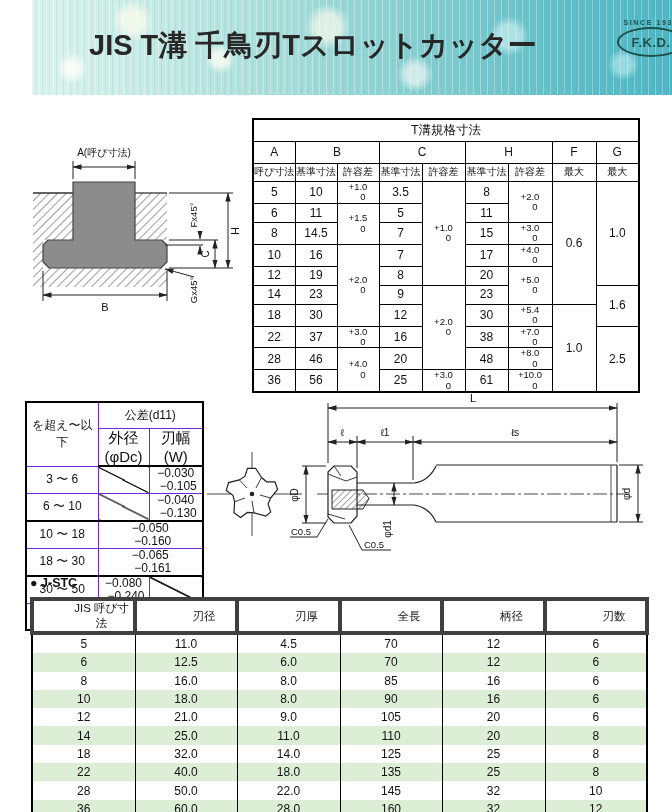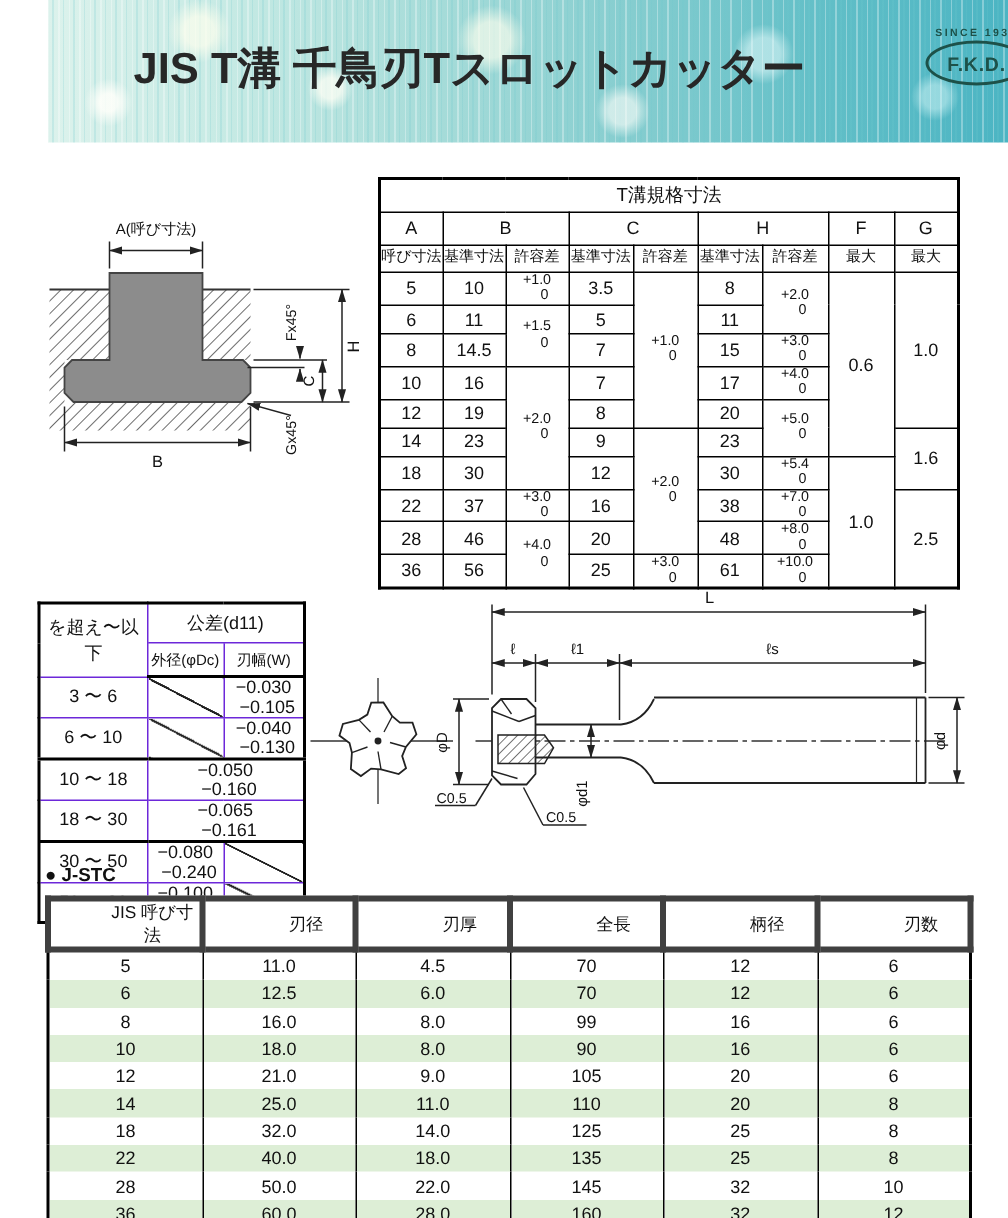"外径(φDc)" .tol tr.hr2 th { font-size: 10px -> 15px }
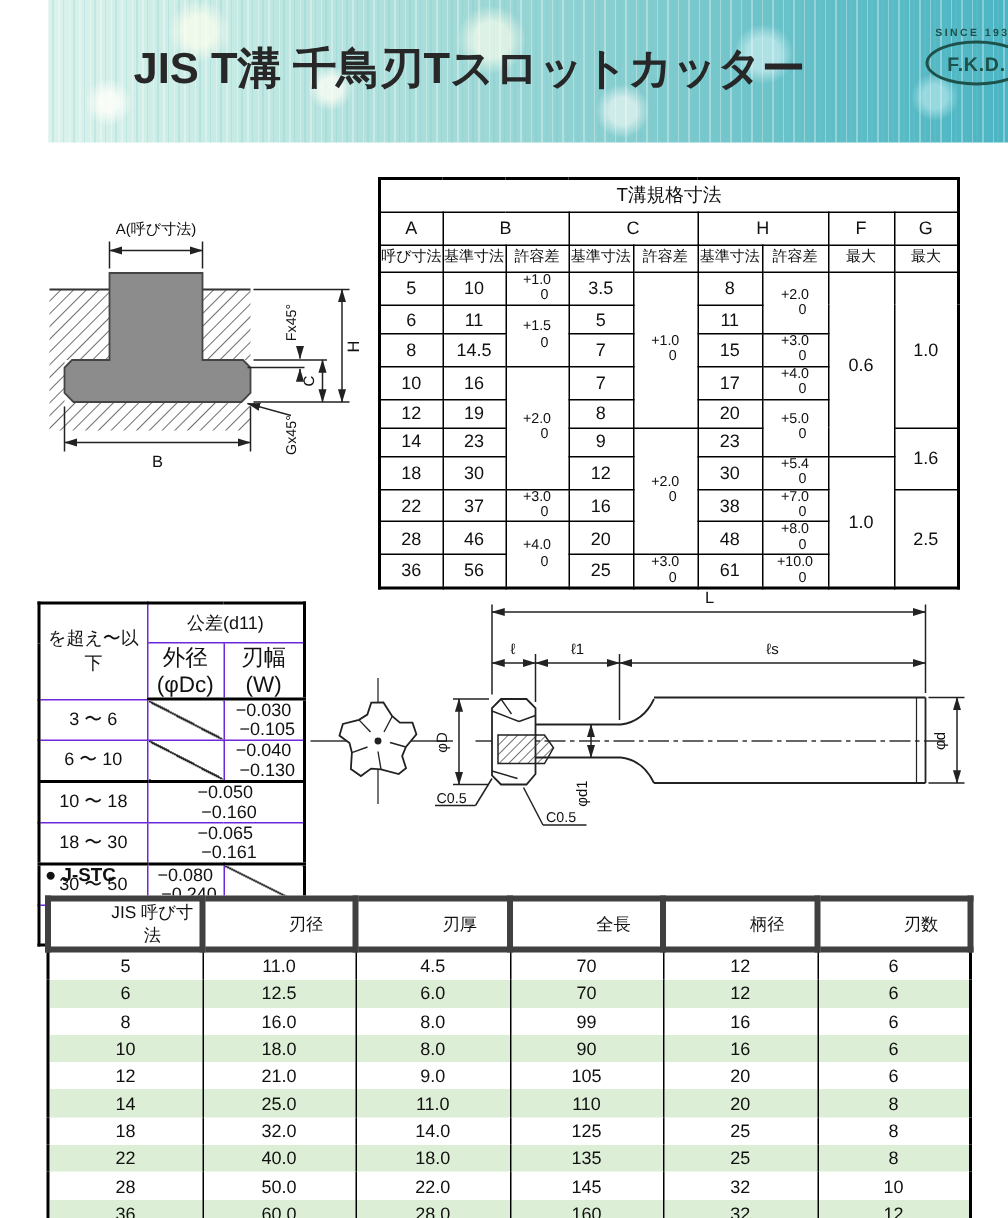"99" td { text: 99 -> 85 }
